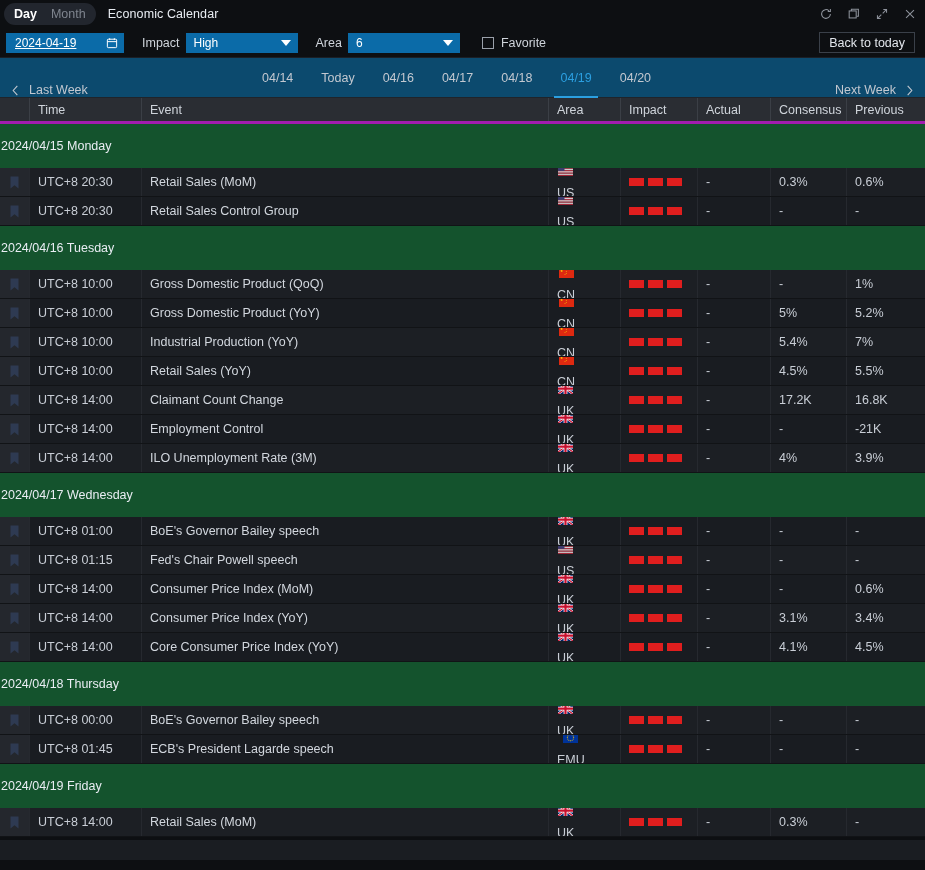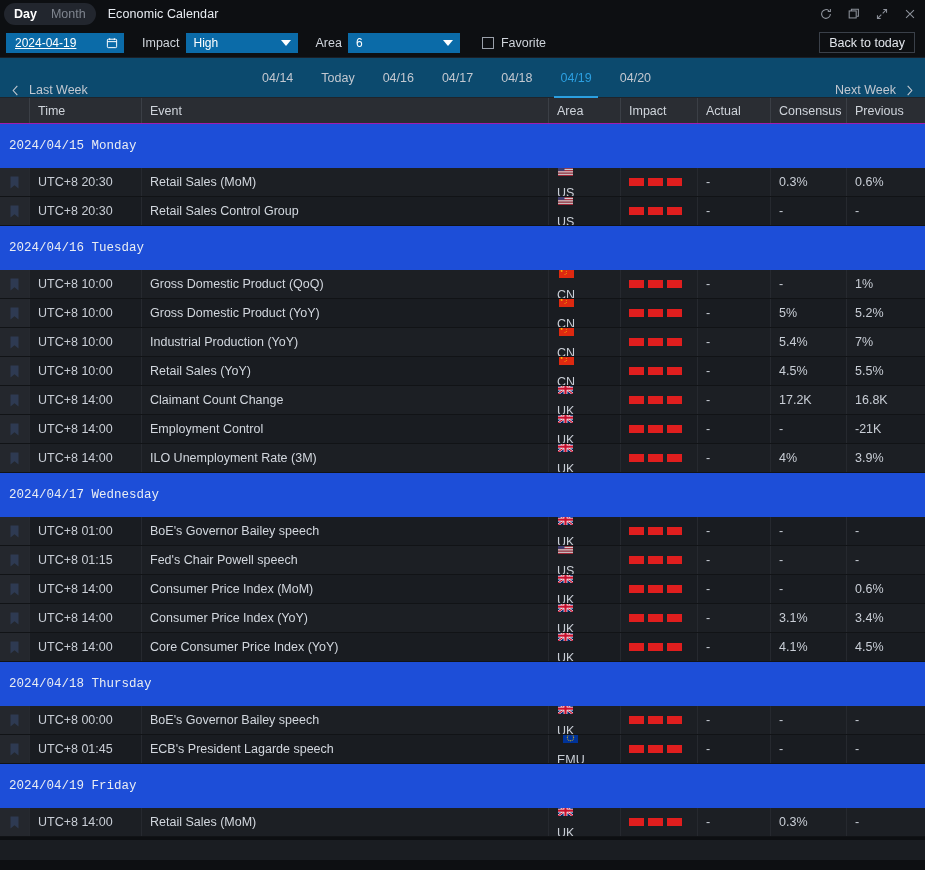"Time" .thead { border-bottom: 1px solid #a21caf -> 3px solid #a21caf }
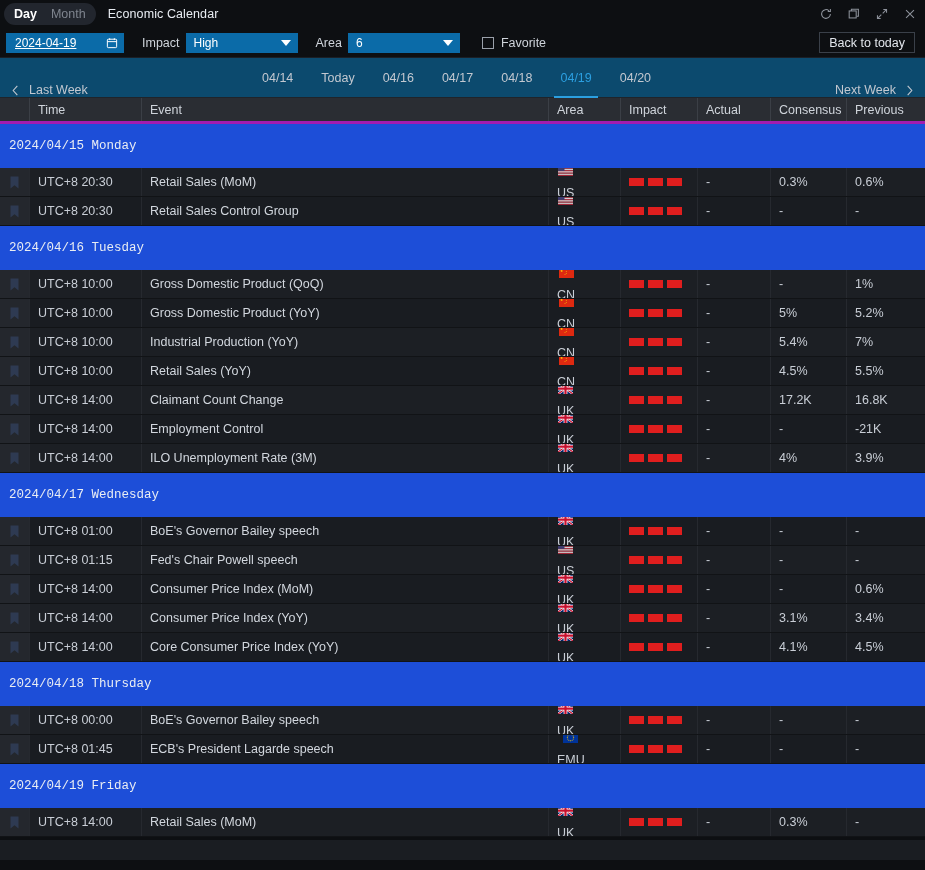"2024/04/15 Monday" .daygroup { background: #1d4ed8 -> #14532d; font-family: Liberation Mono, monospace -> none; padding-left: 9px -> 1px }
